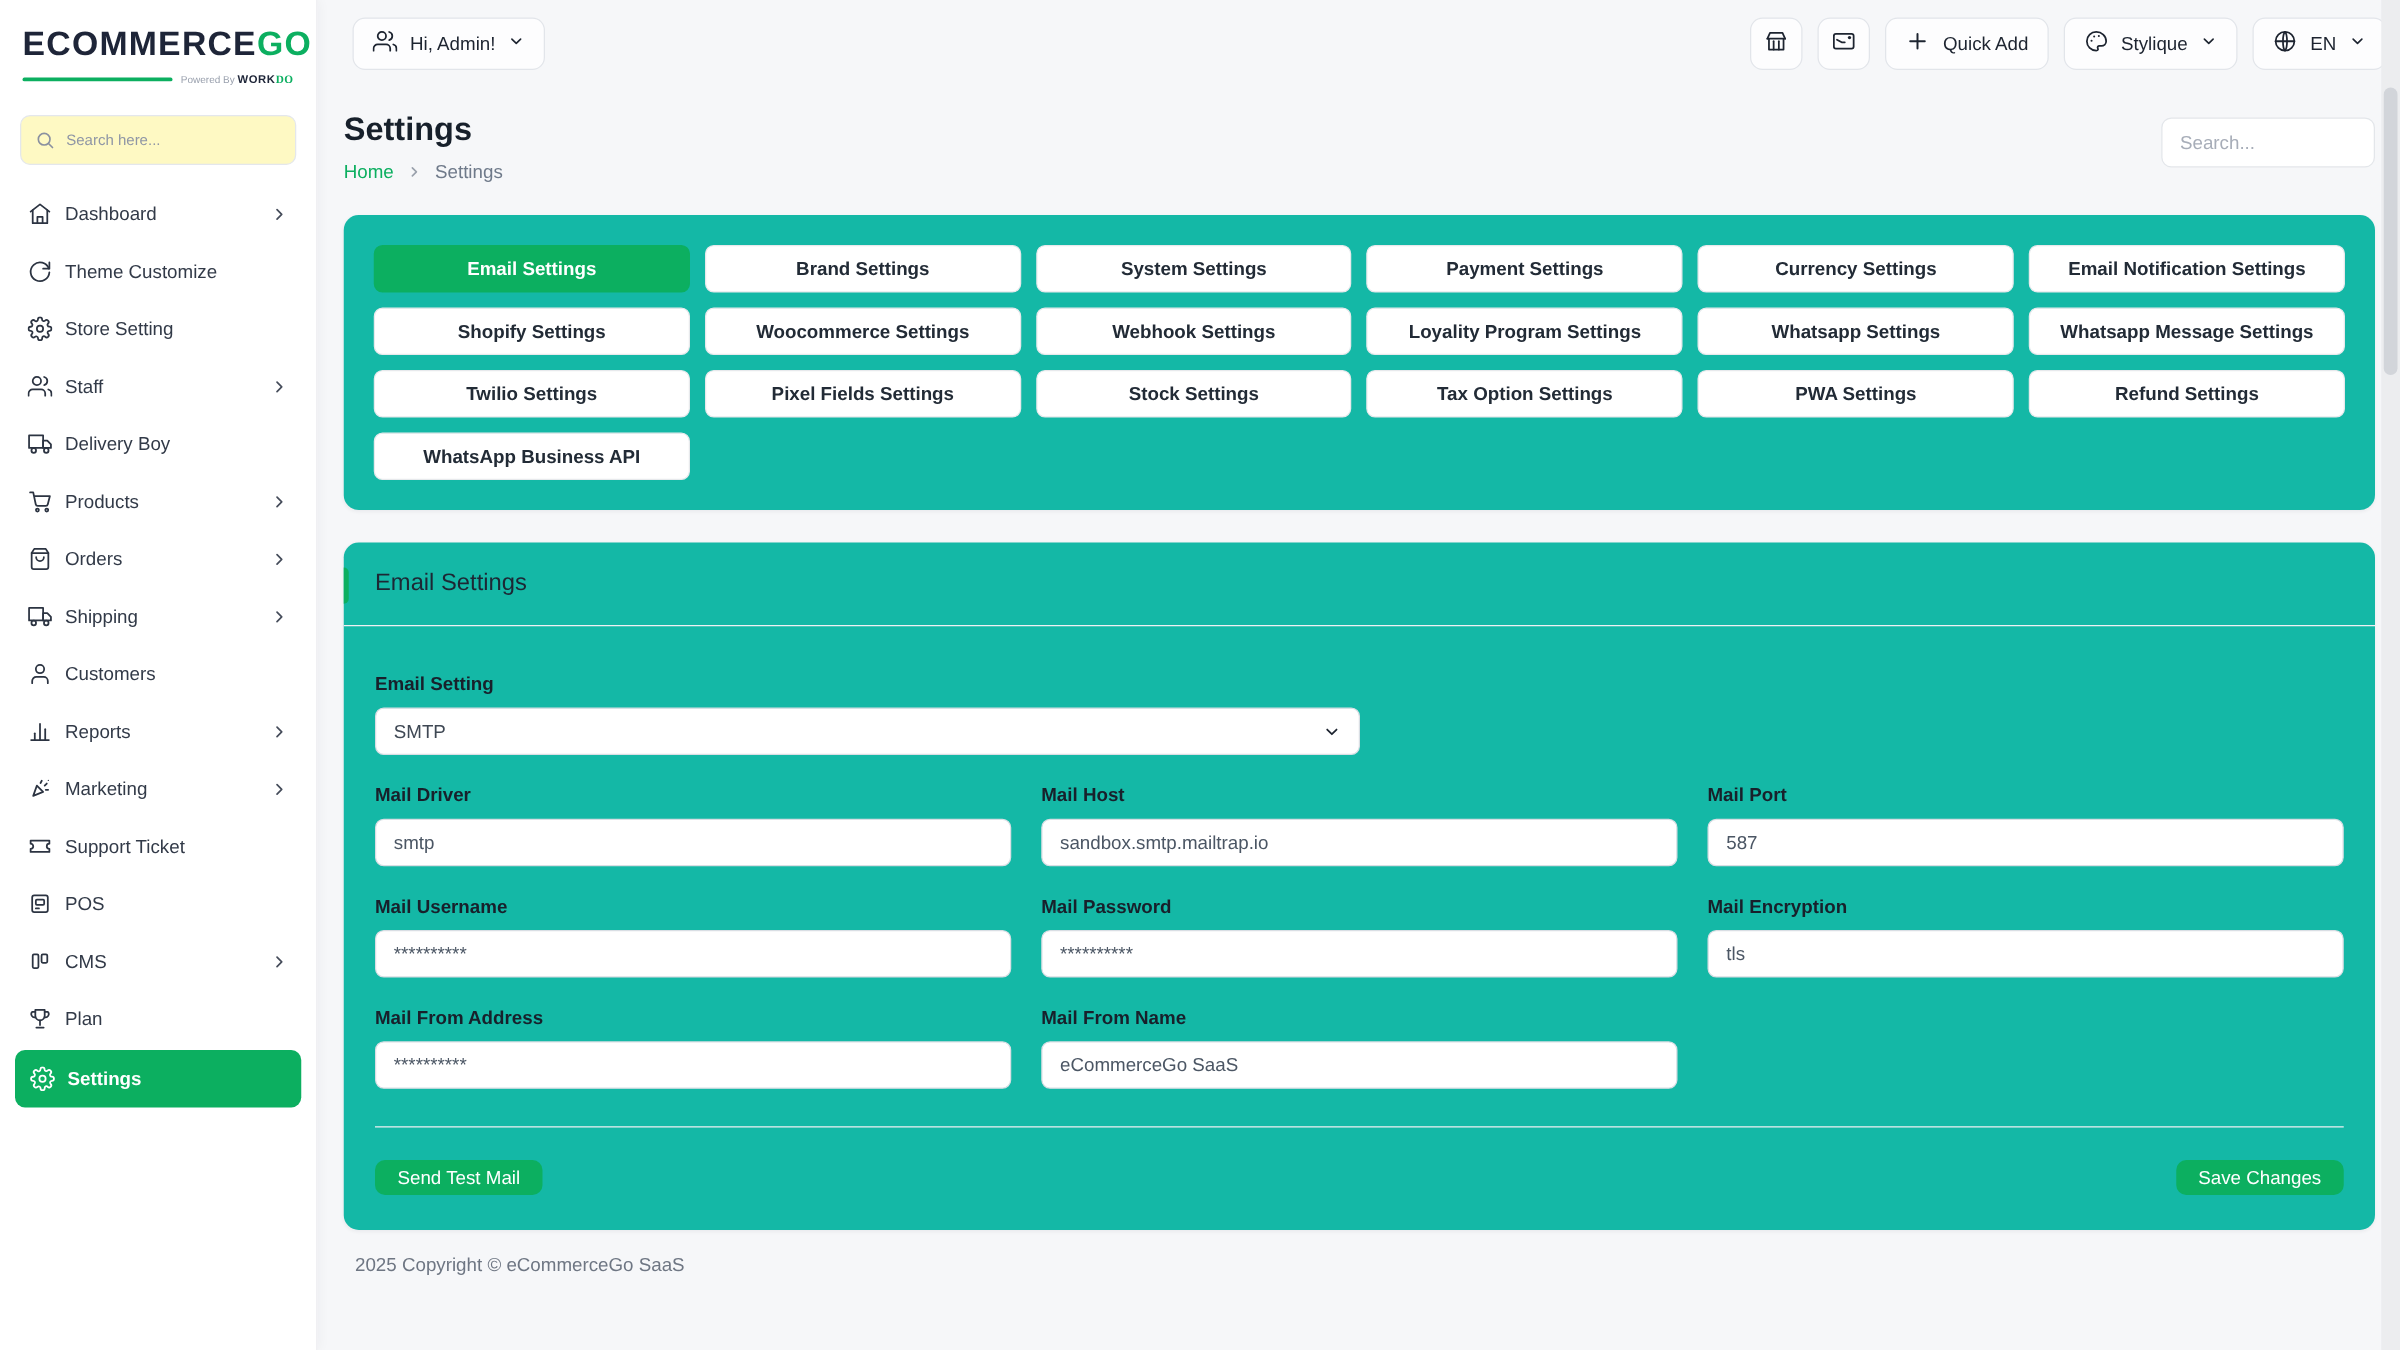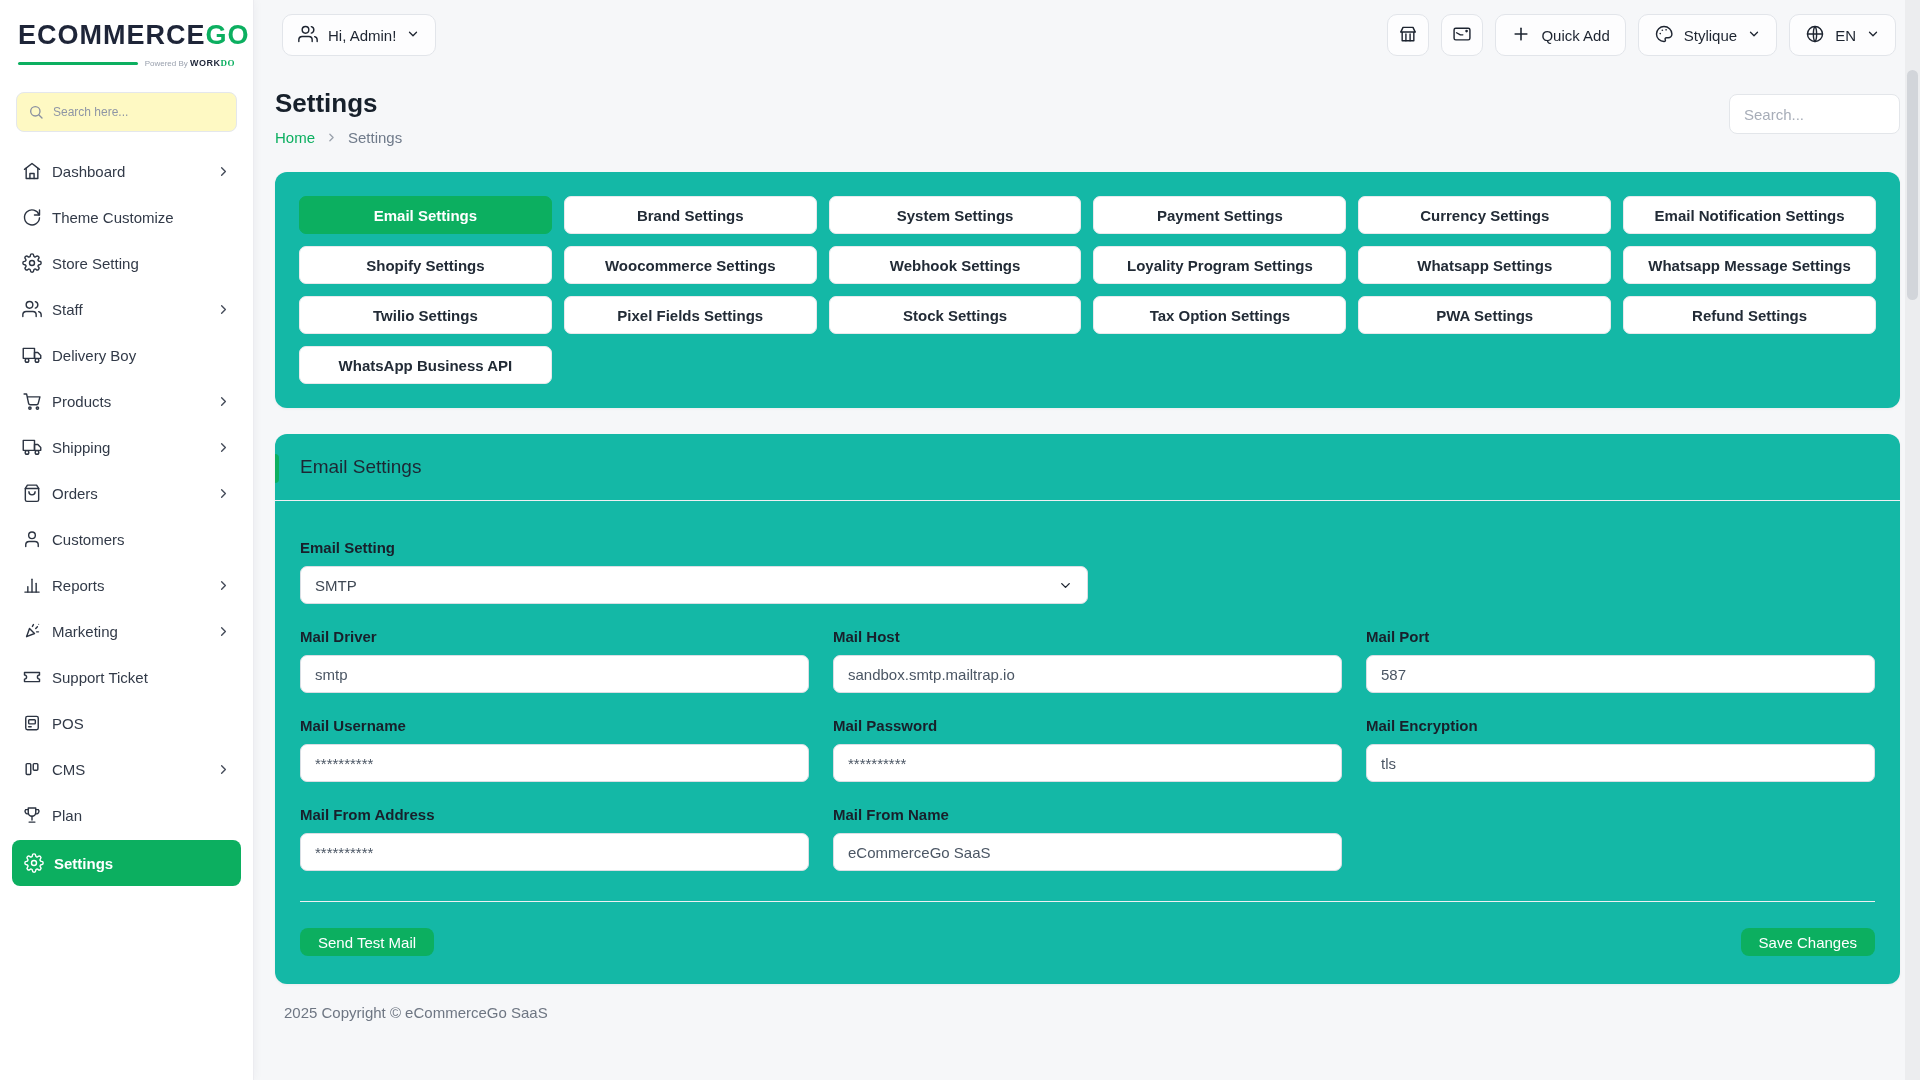"Hi, Admin!" .topbar { padding: 0 24px 0 28px -> 0 11px 0 28px }
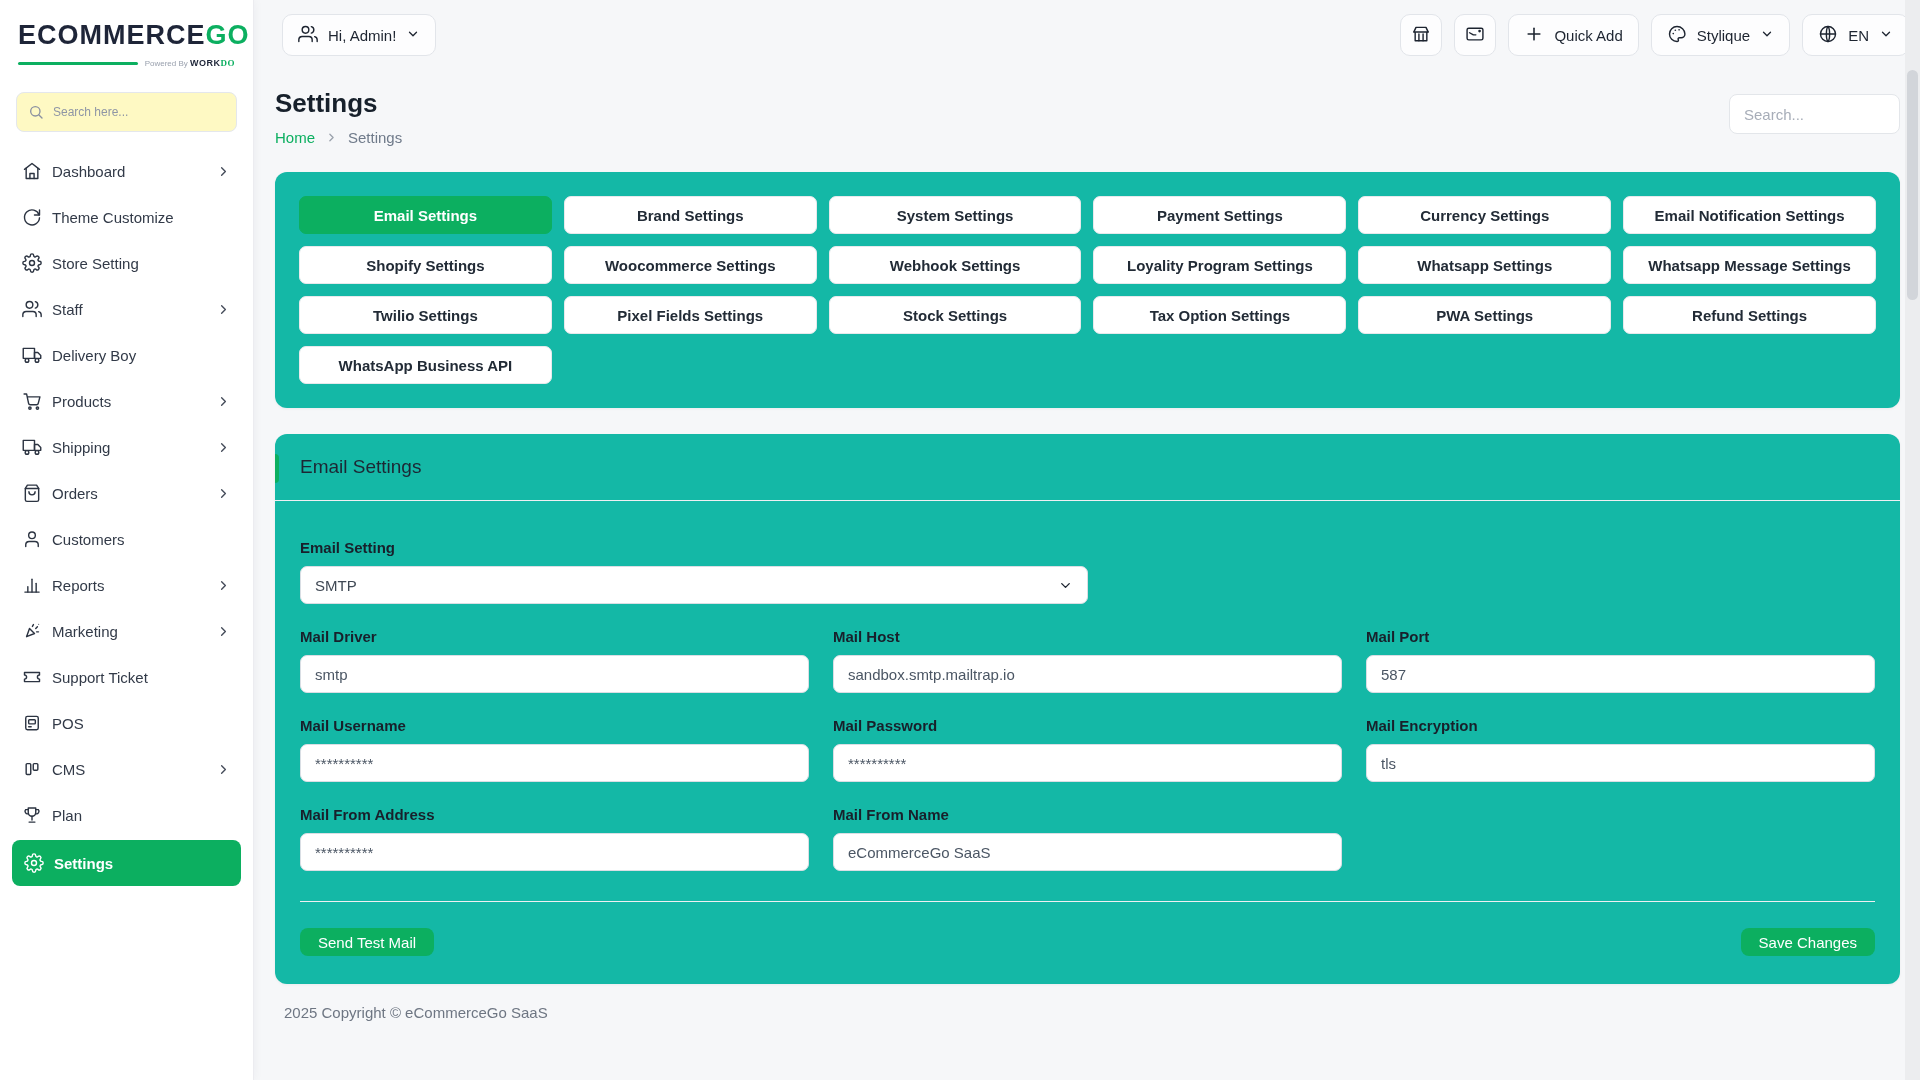"Shipping" div.side-item { order: before "Orders" -> after "Orders" }
